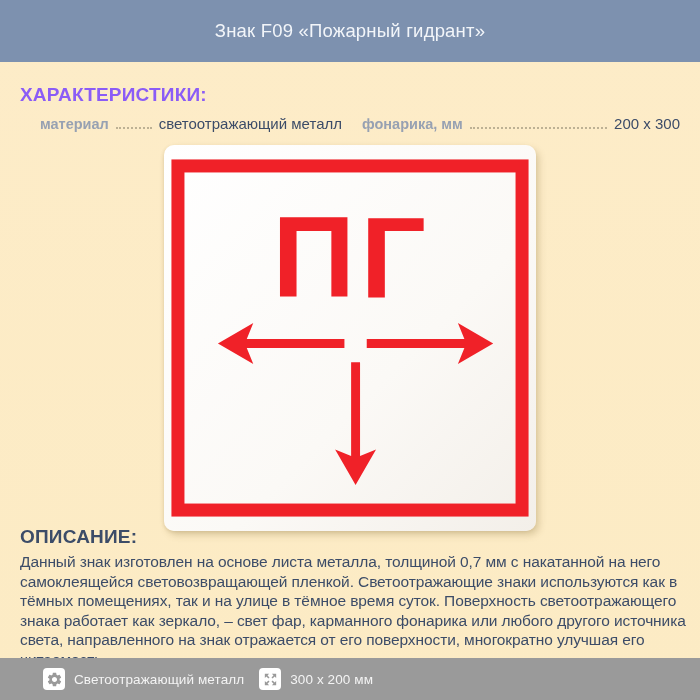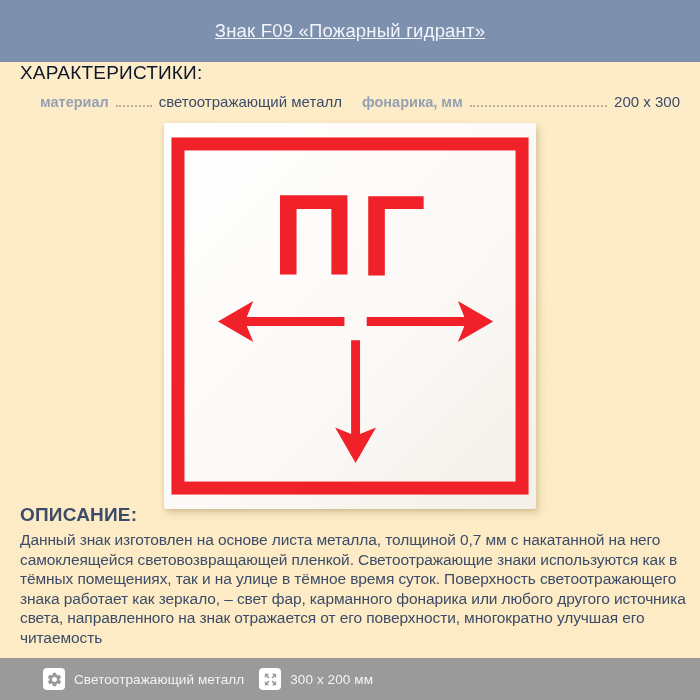"Знак F09 «Пожарный гидрант»" .header-title { text-decoration: underline -> none }
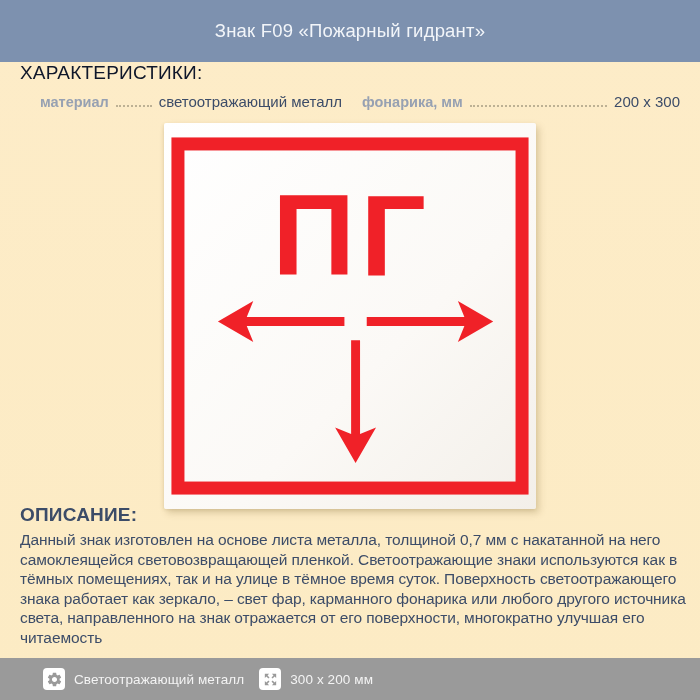"ХАРАКТЕРИСТИКИ:" .char-heading { color: #0f172a -> #8b5cf6; font-weight: normal -> bold; margin-top: none -> 22px }
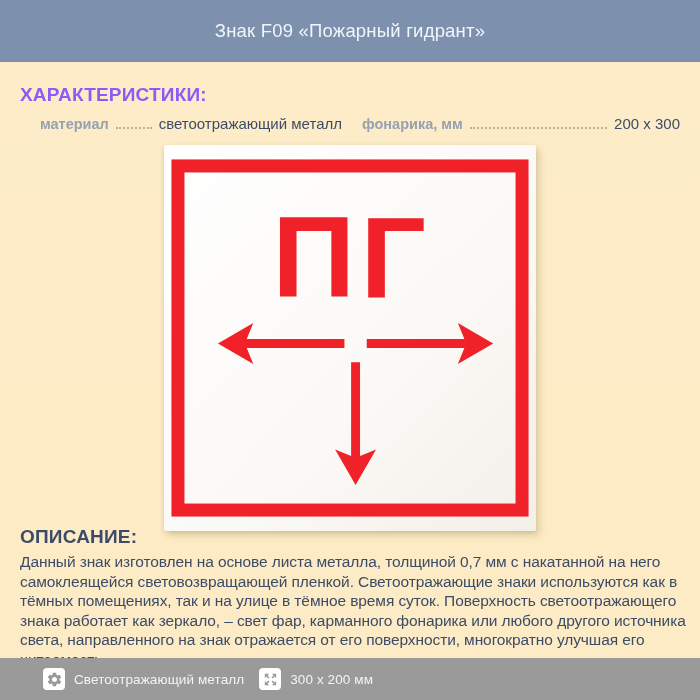"ПГ" .sign-wrap { border-radius: 2px -> 10px }
